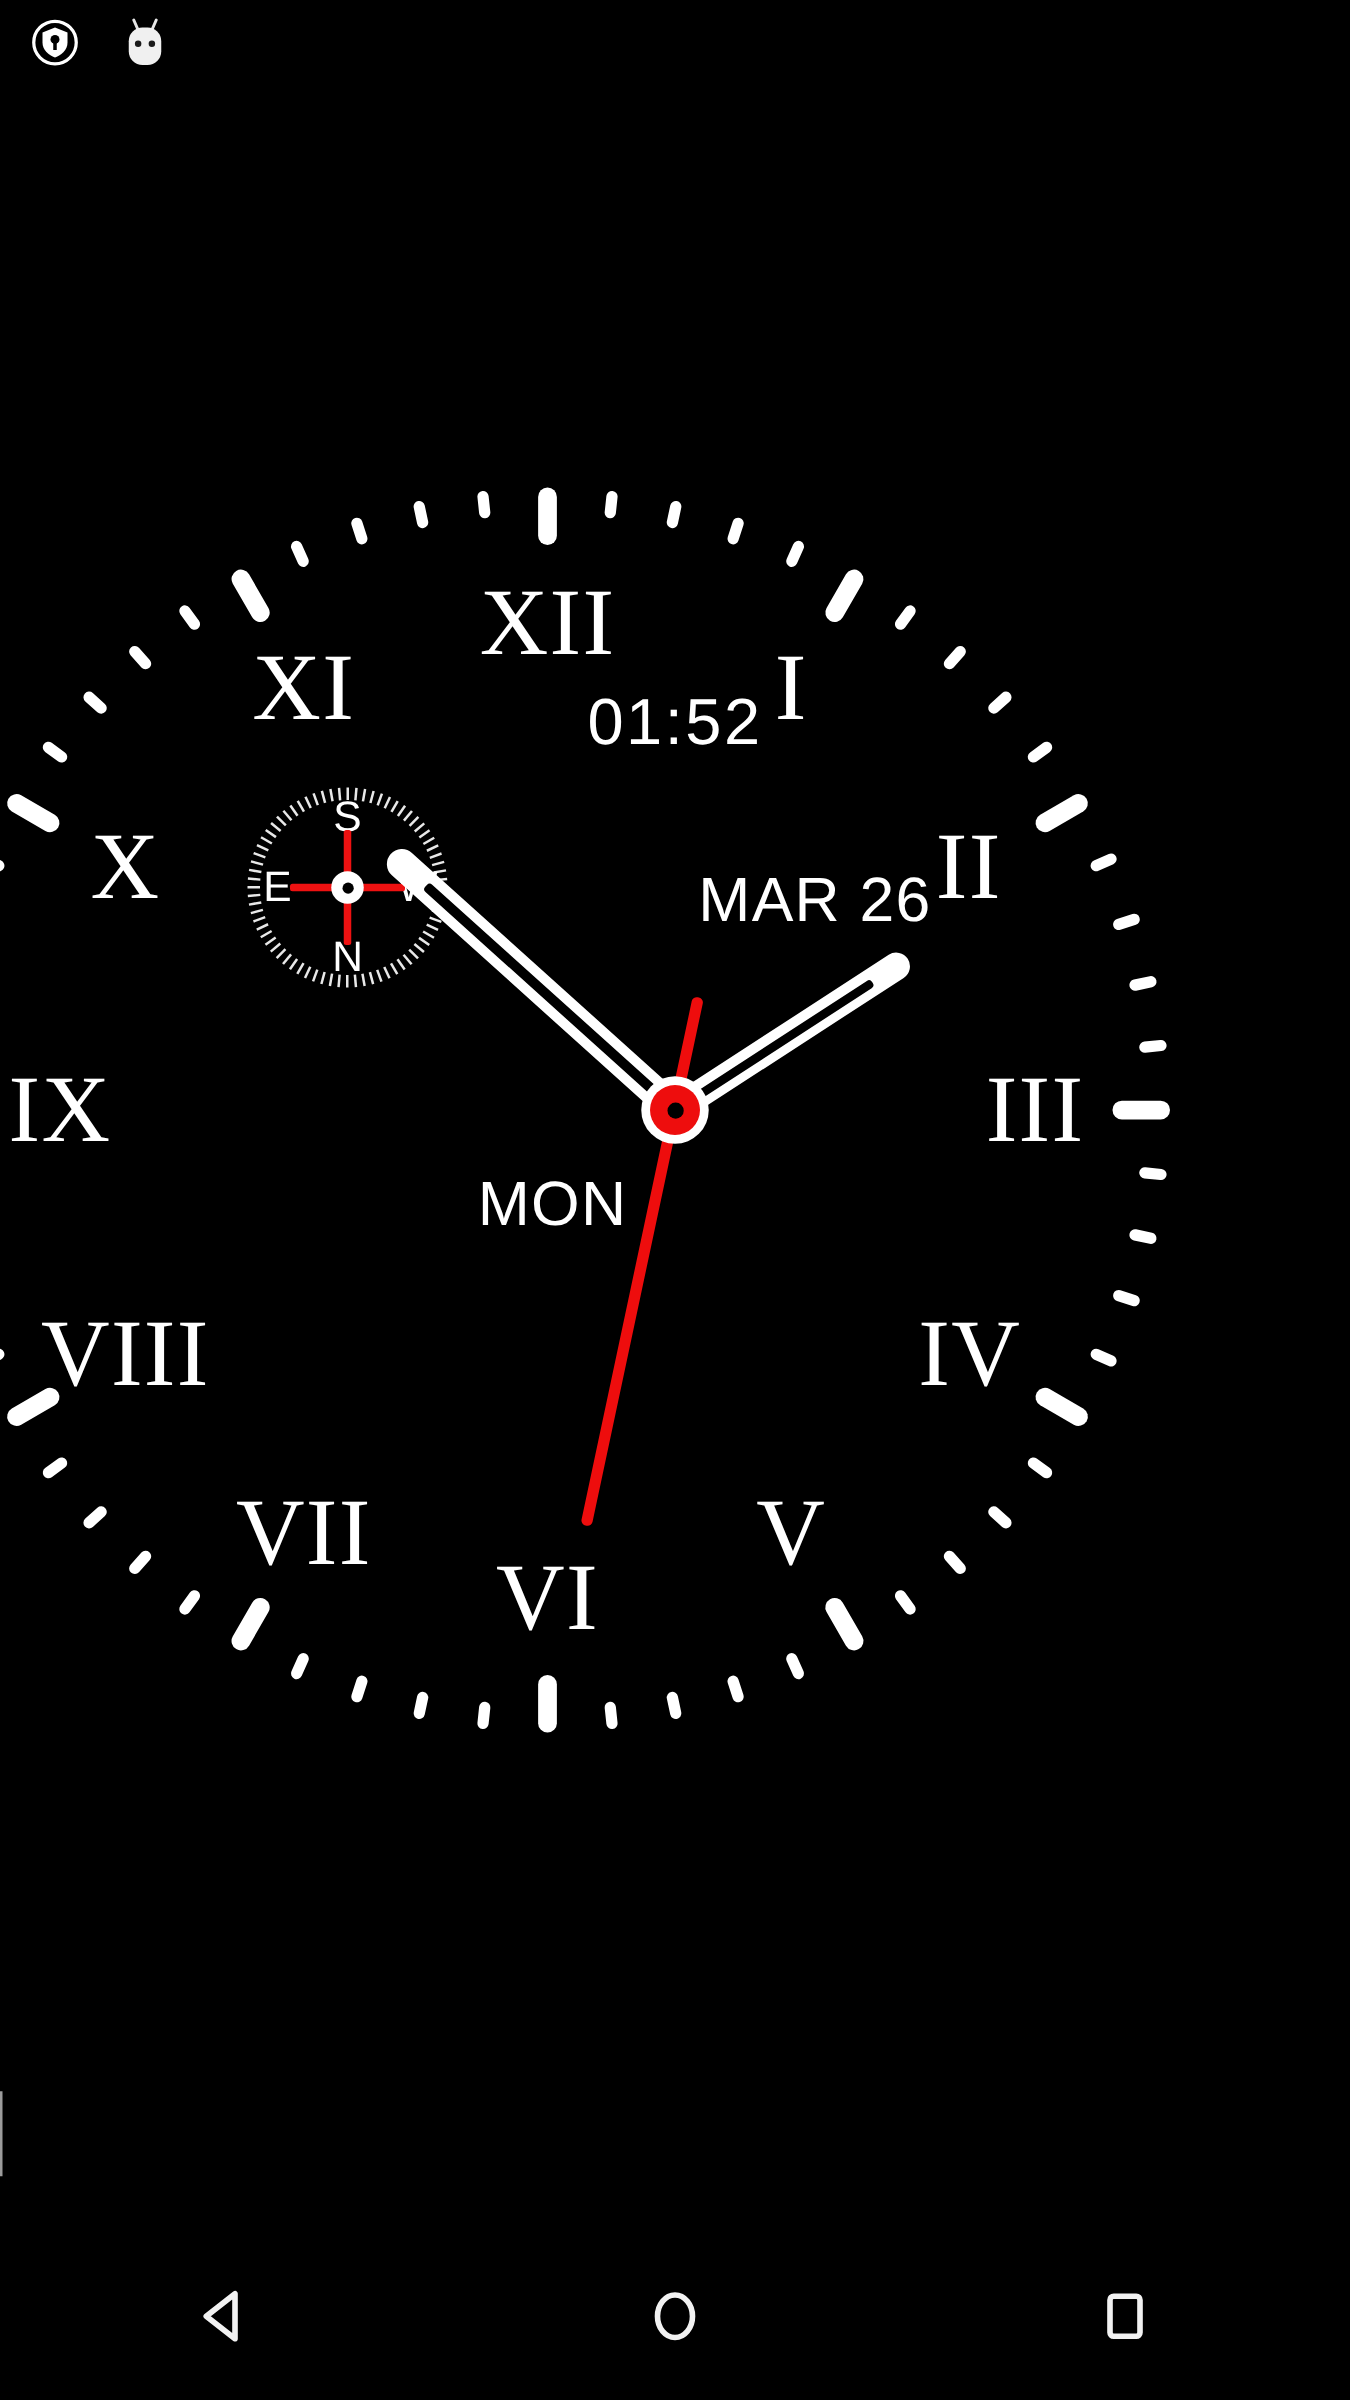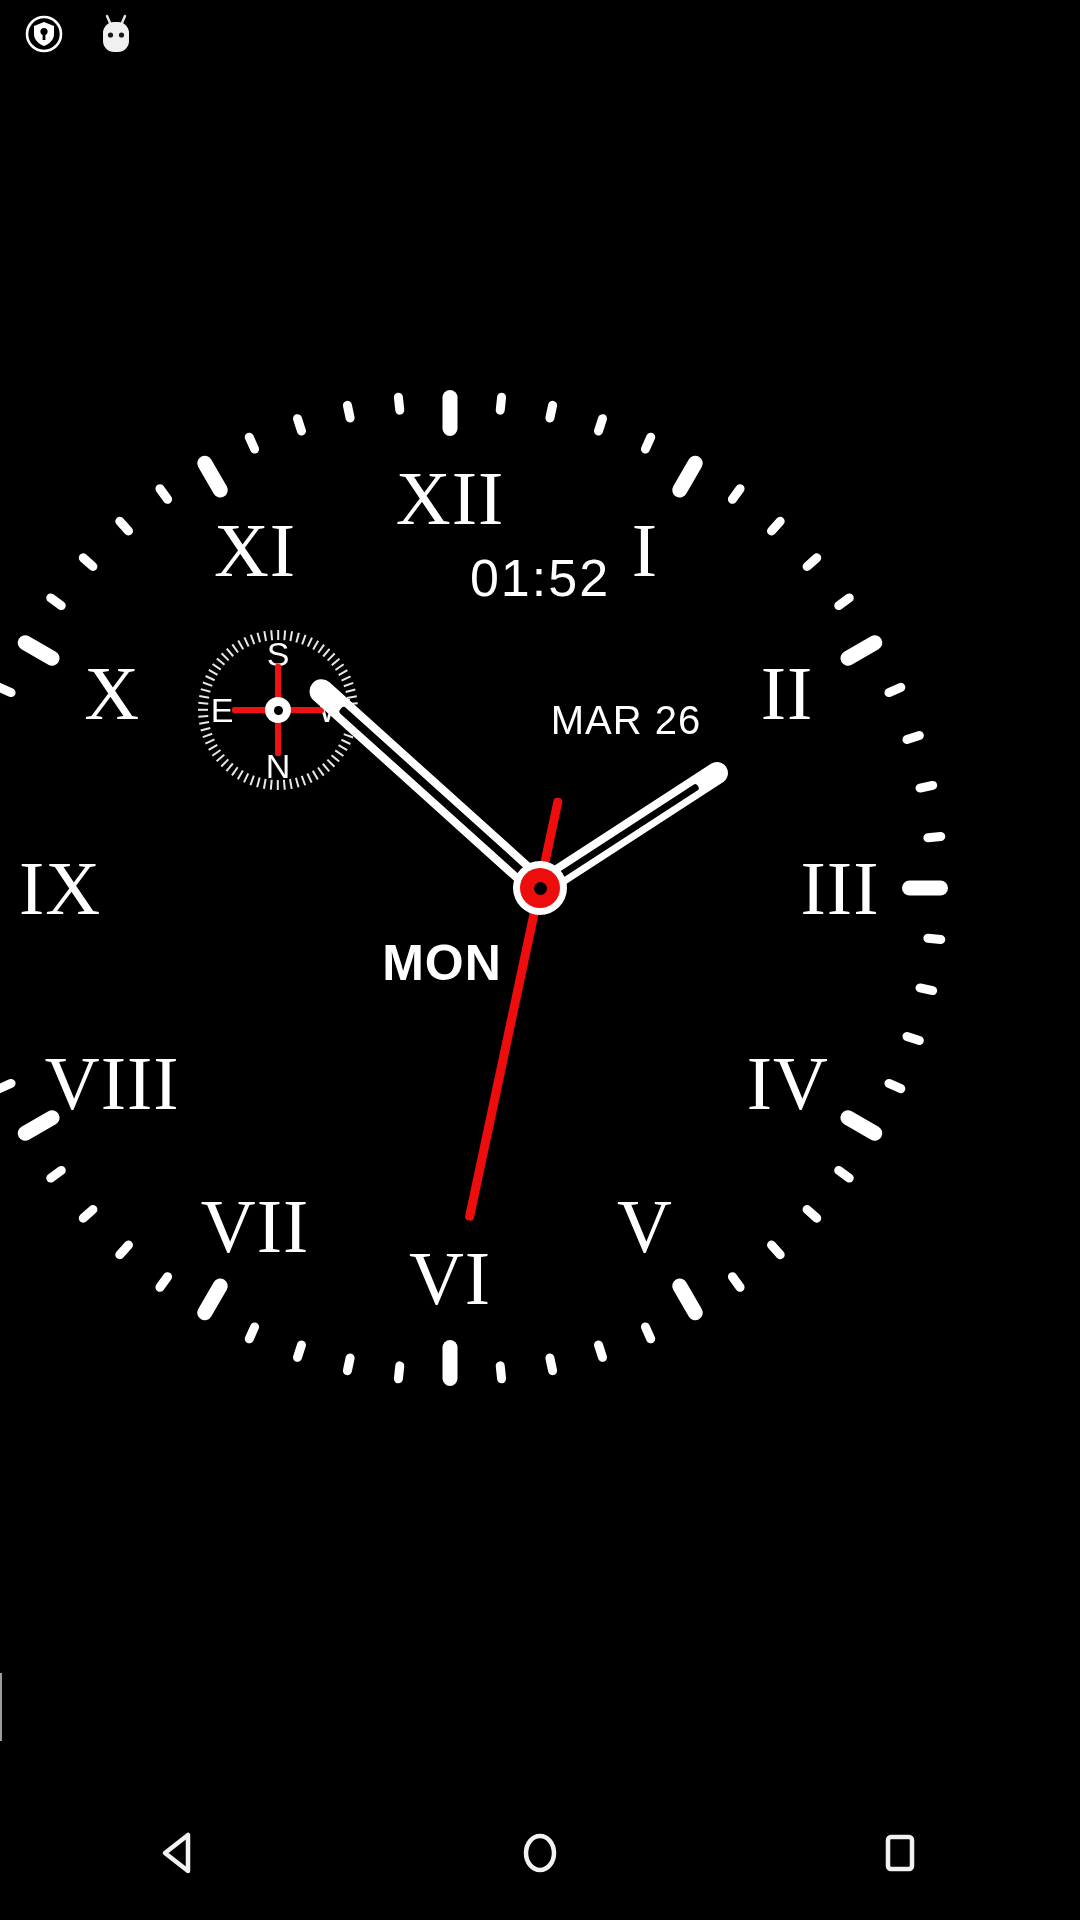"XII" .layer { padding-left: 24px -> none }
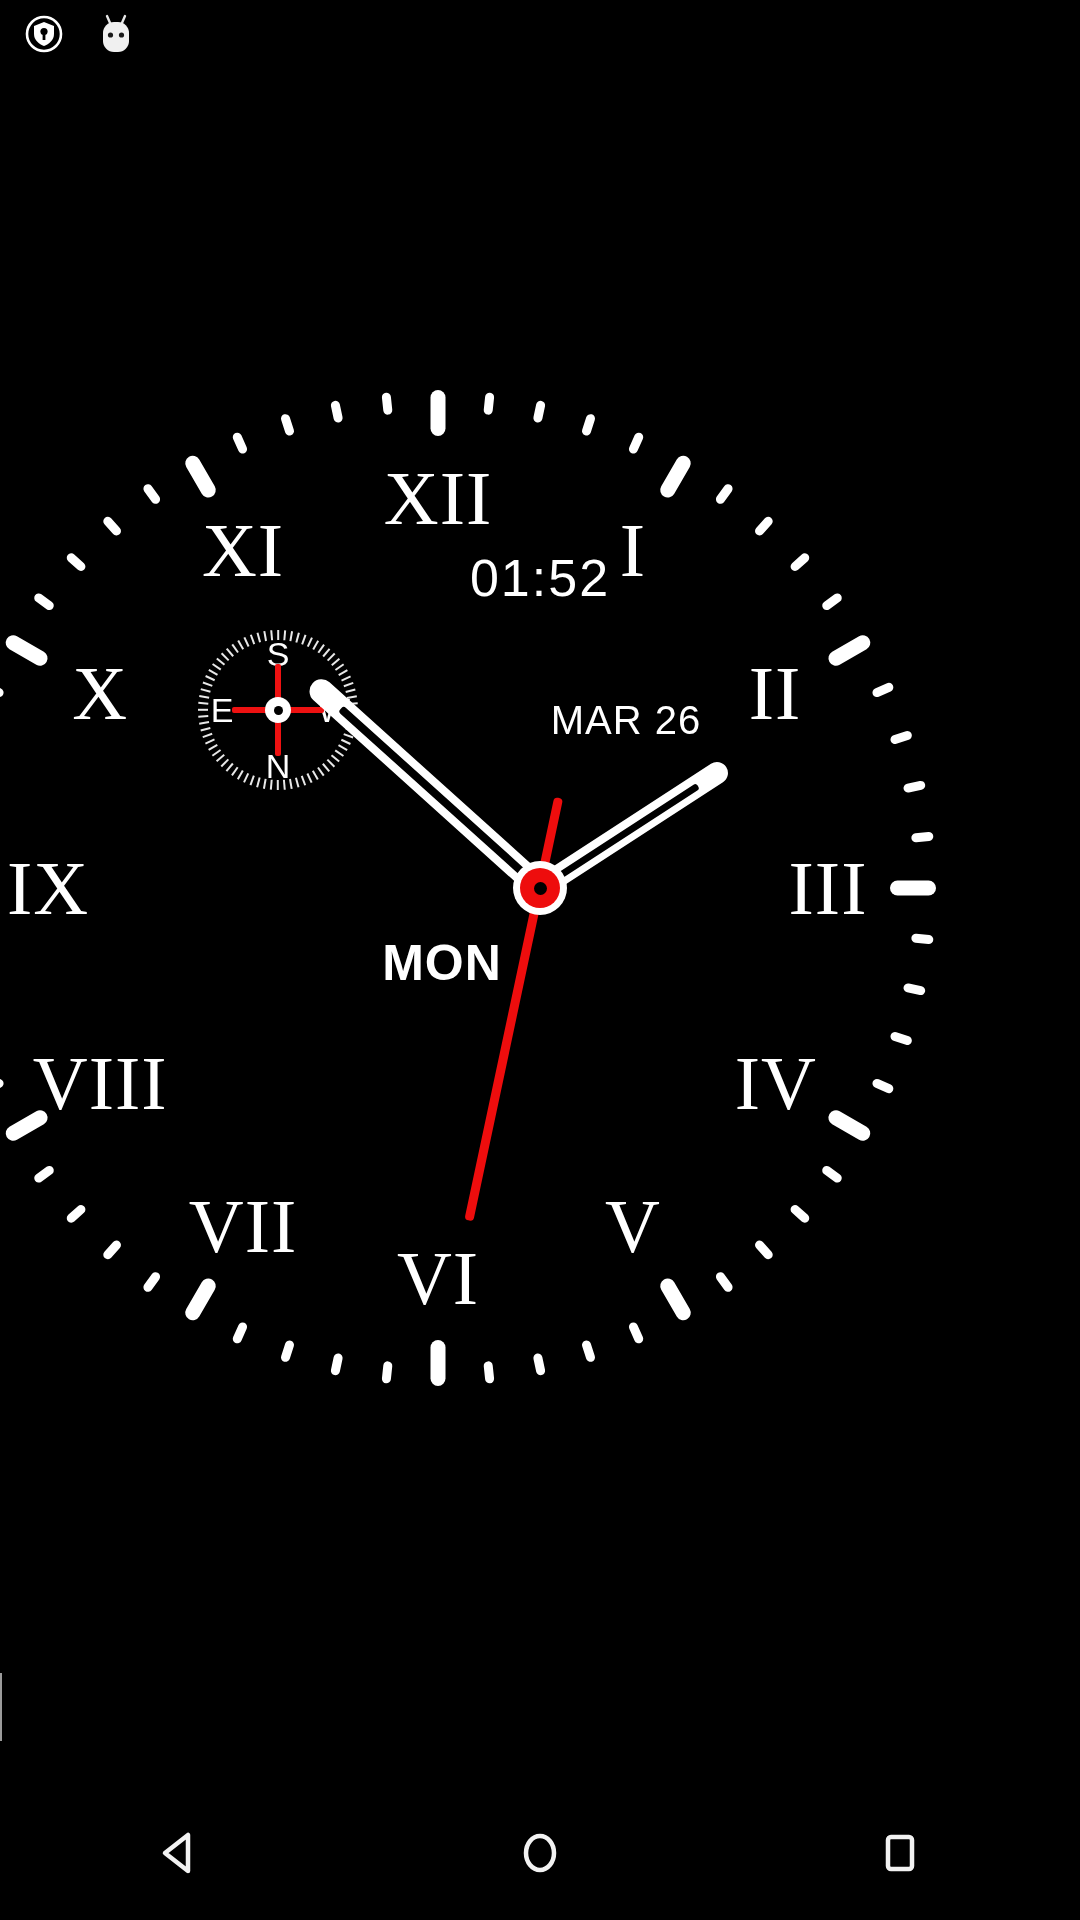"MAR 26" #date-text { font-size: 40px -> 50px; margin-left: 86px -> 112px }
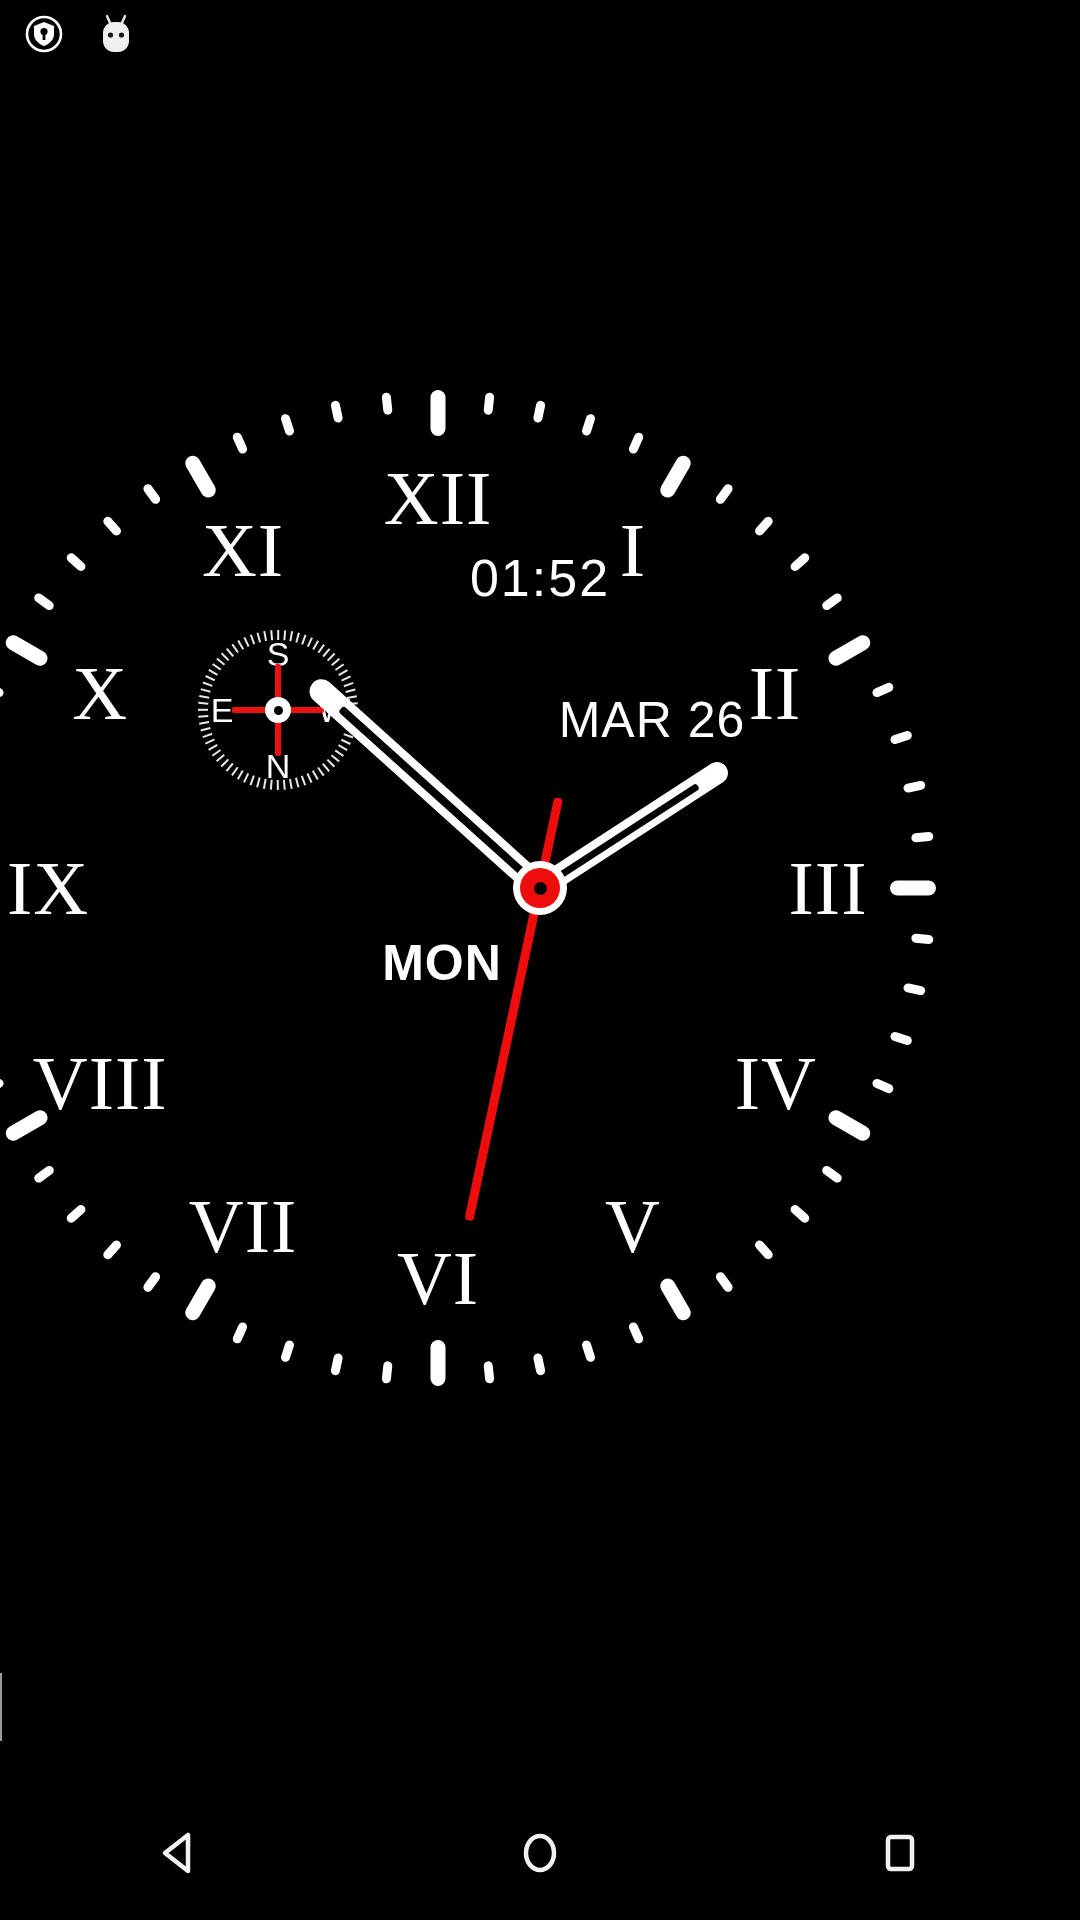"MON" #weekday-text { font-weight: 700 -> 400 }
